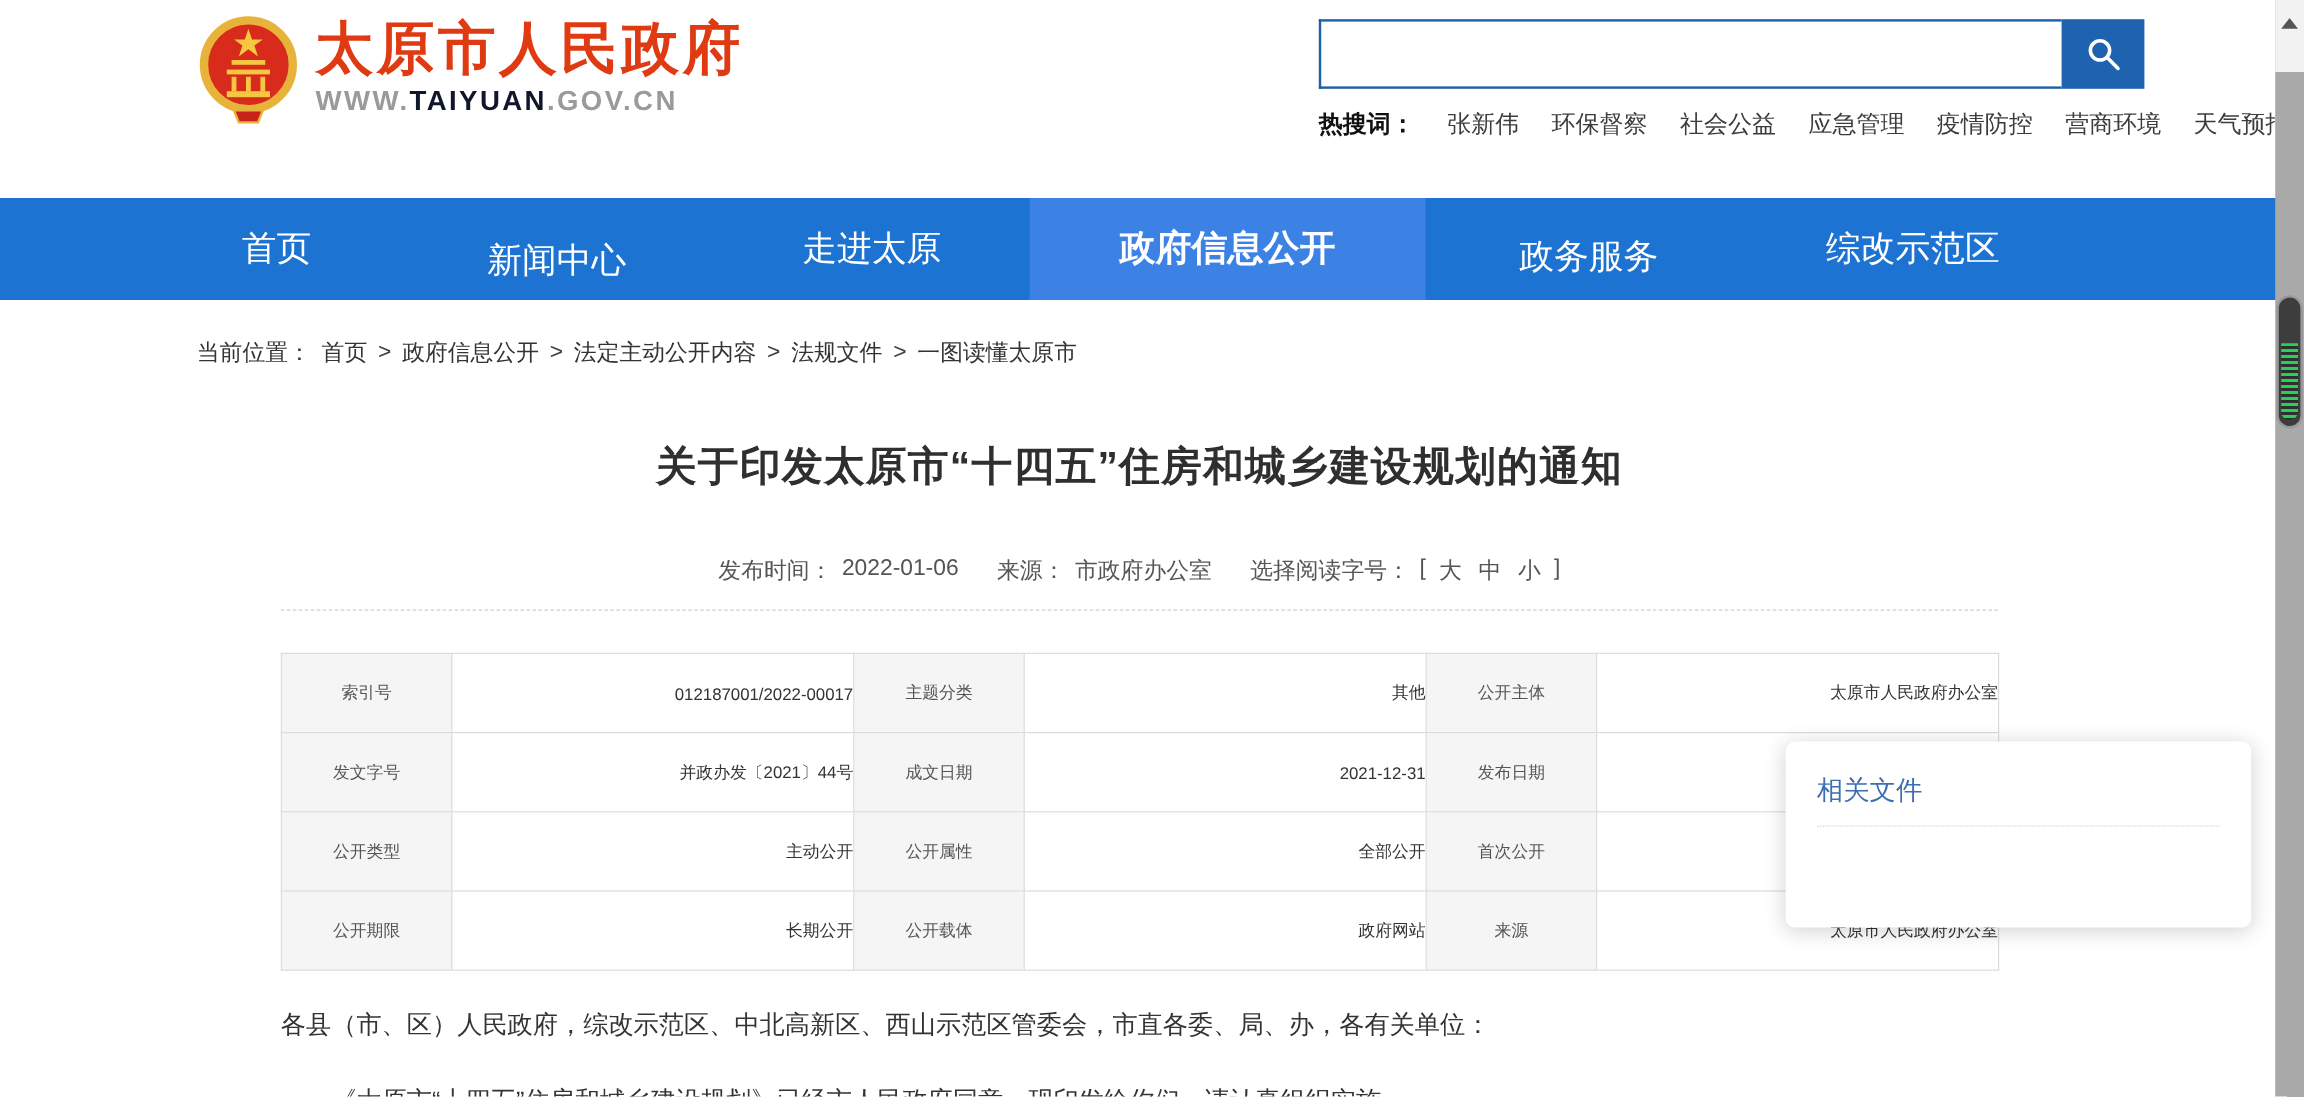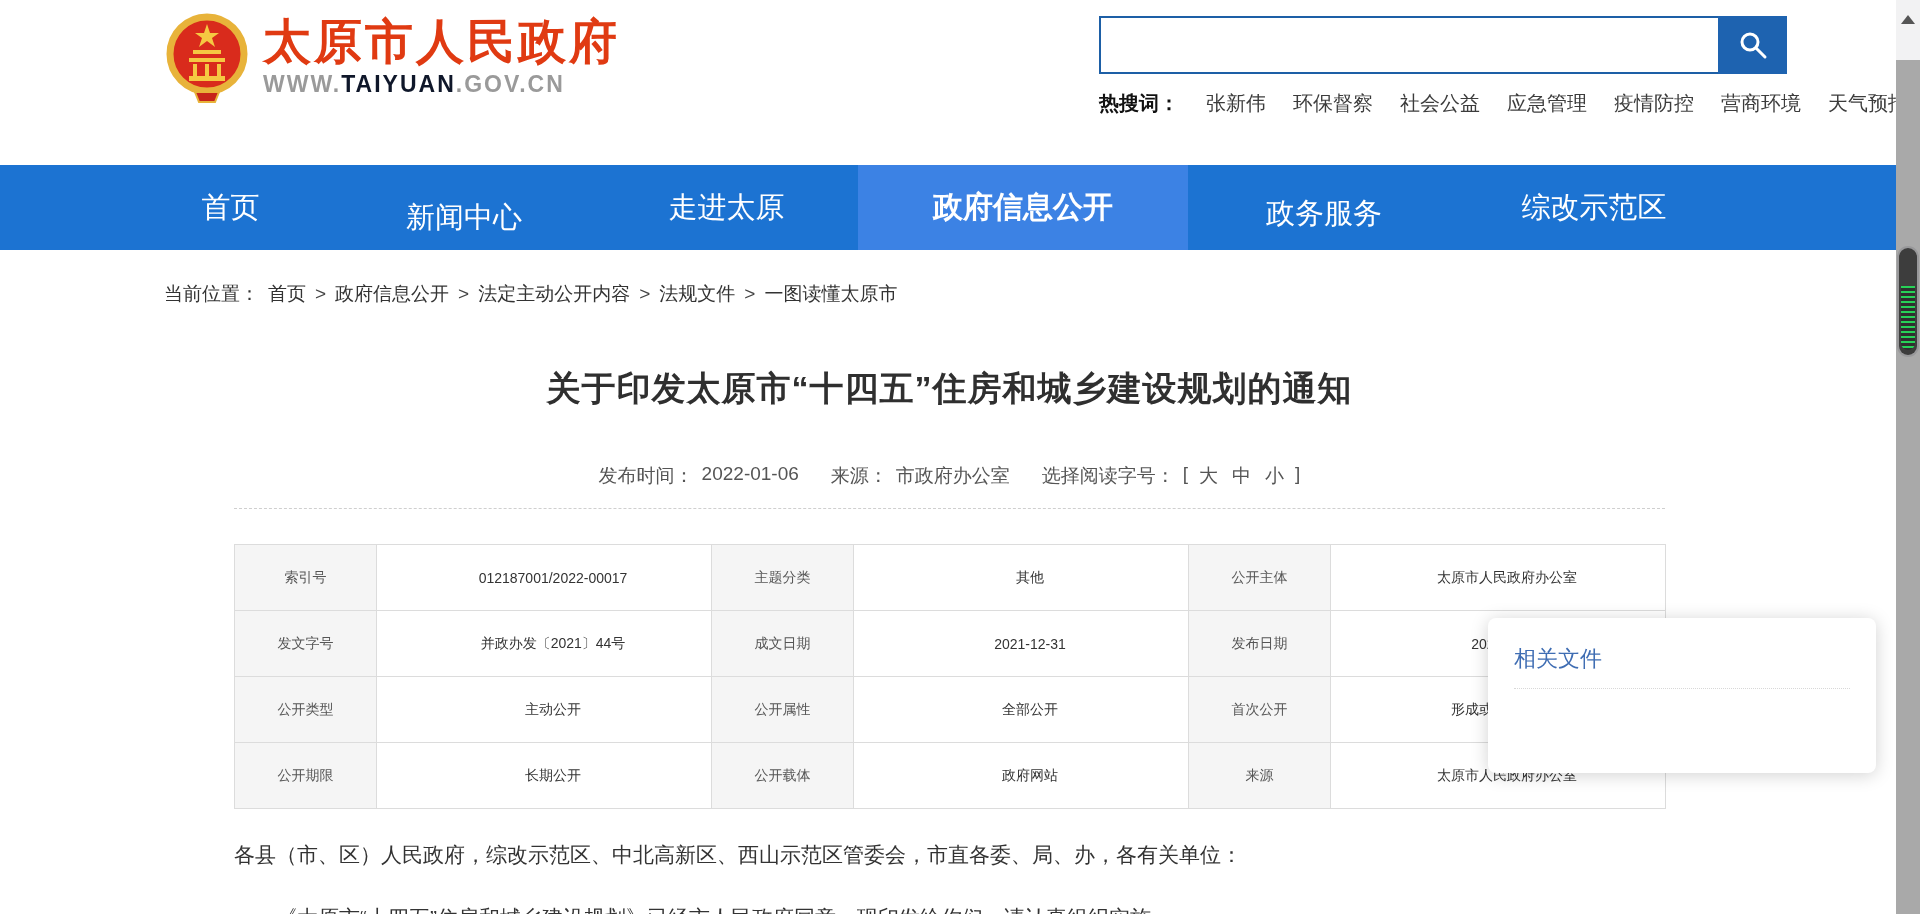"012187001/2022-00017" .info-table td.val { text-align: center -> right }
